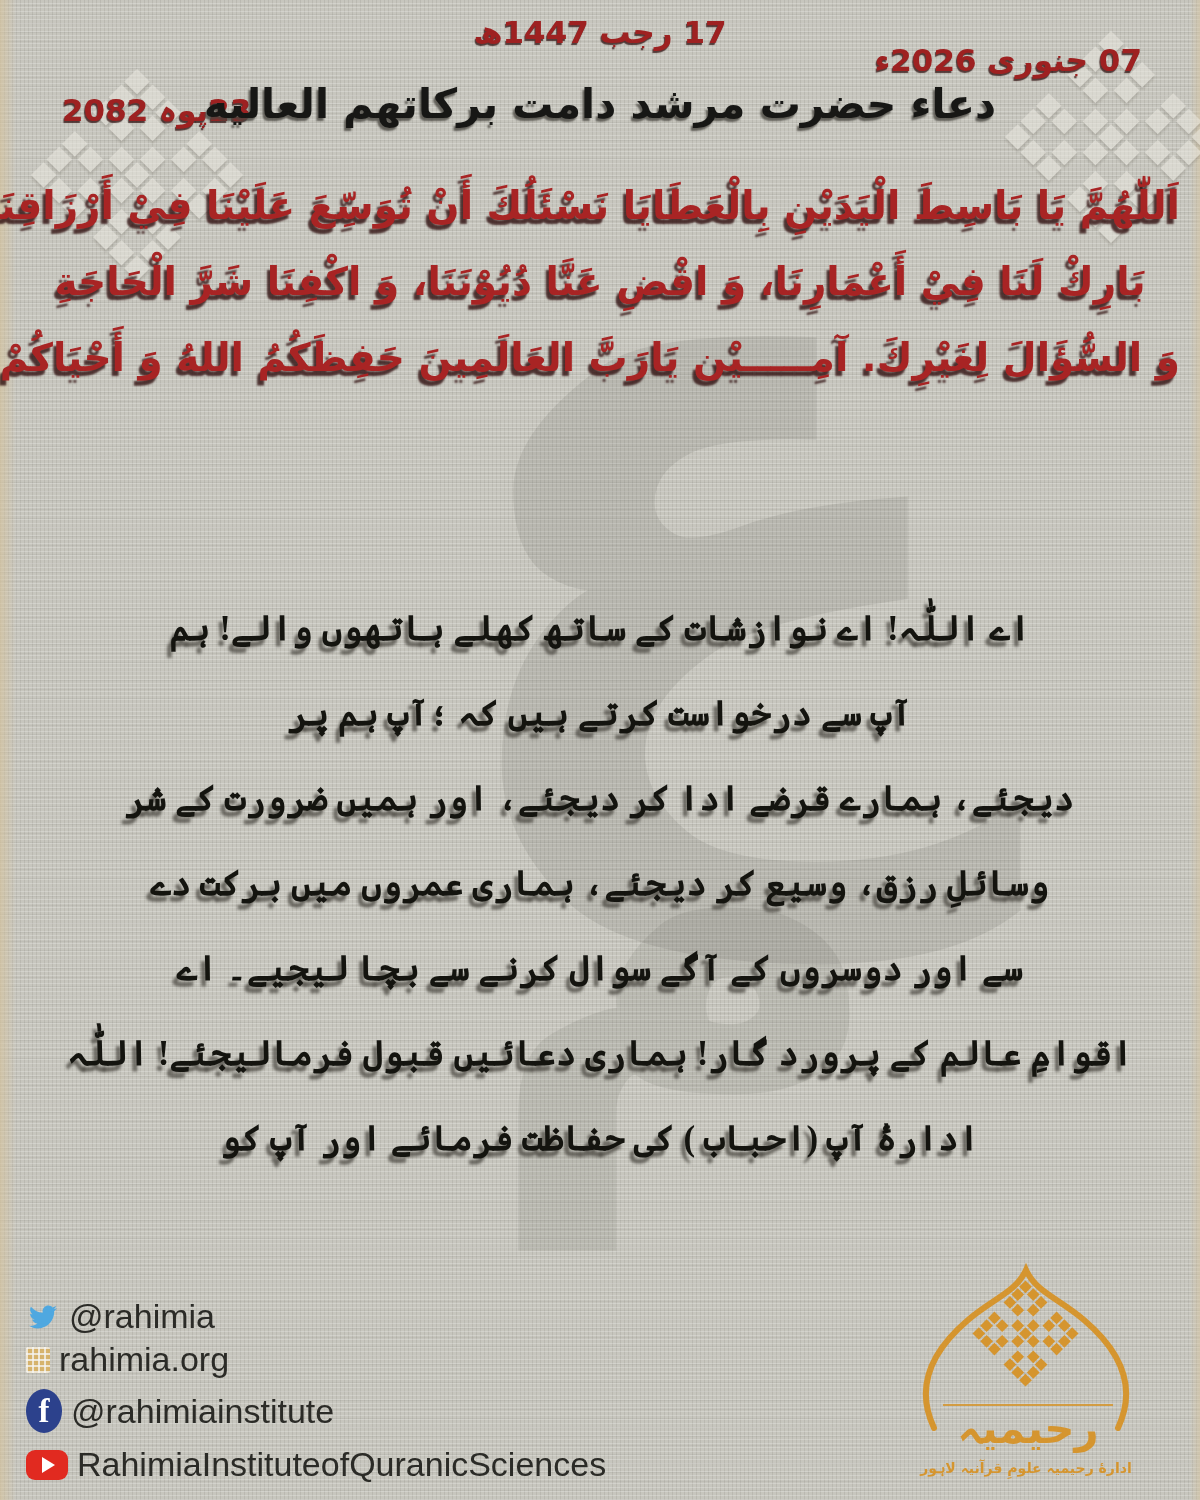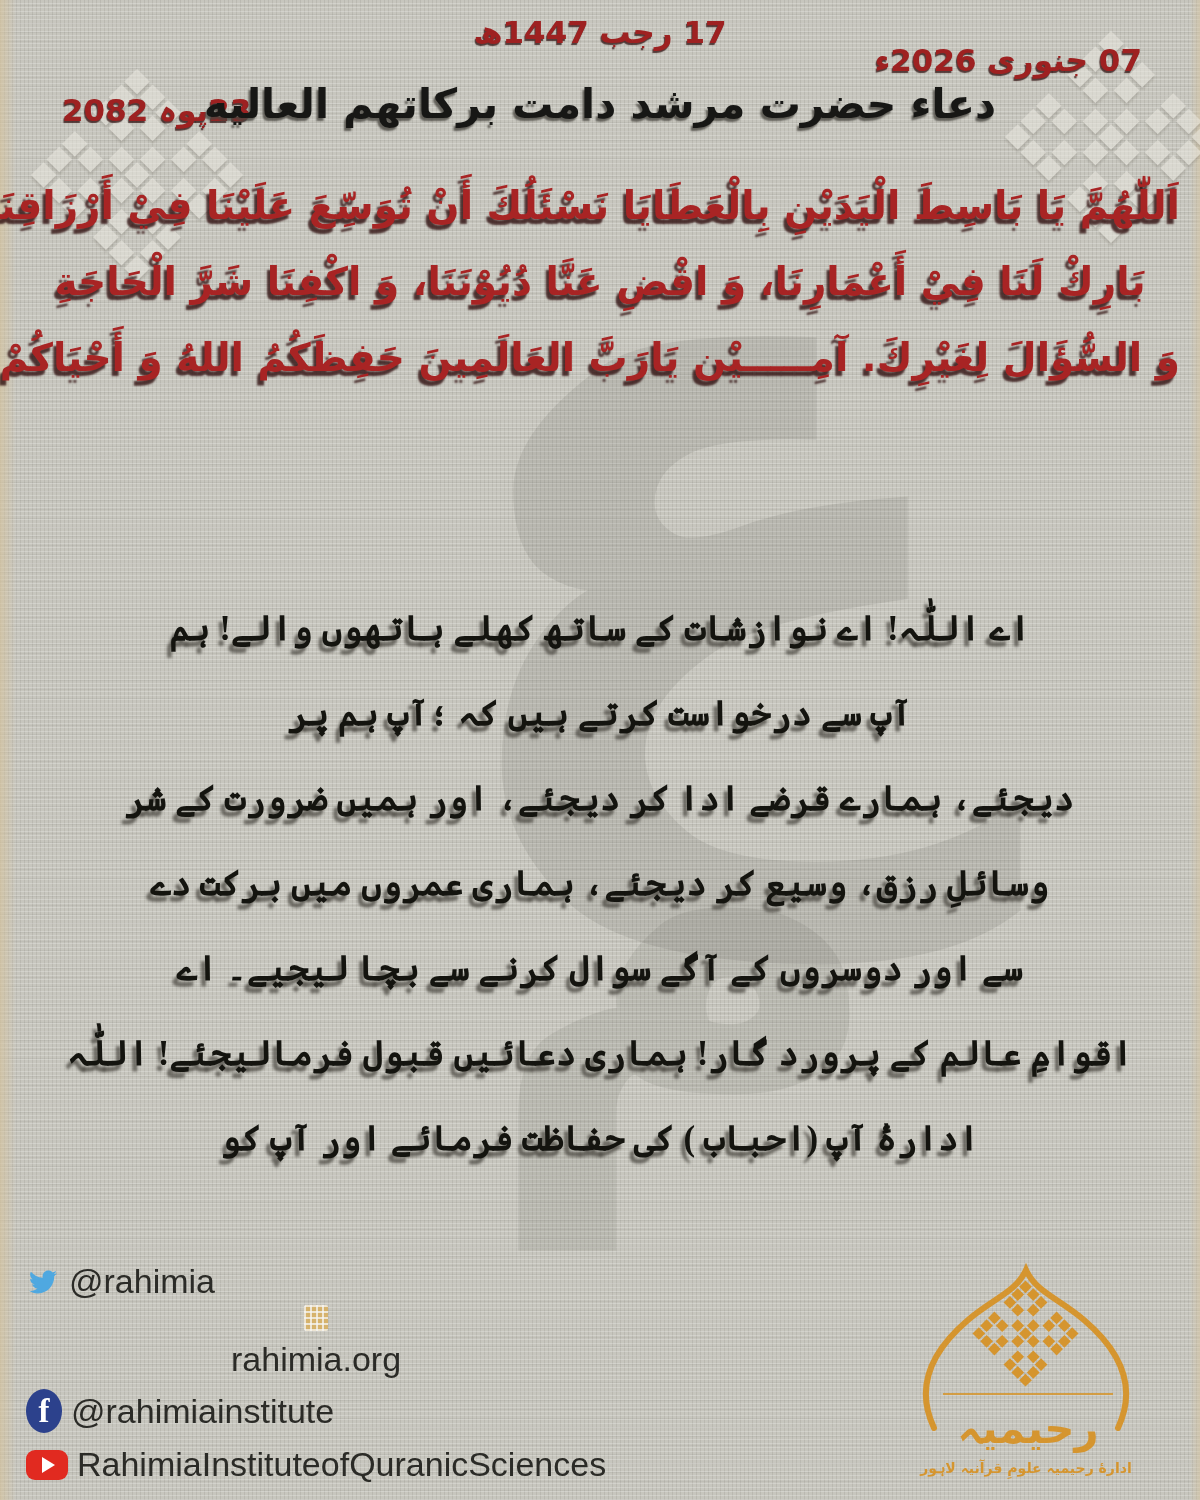"rahimia.org" .row-web { flex-direction: column -> none }
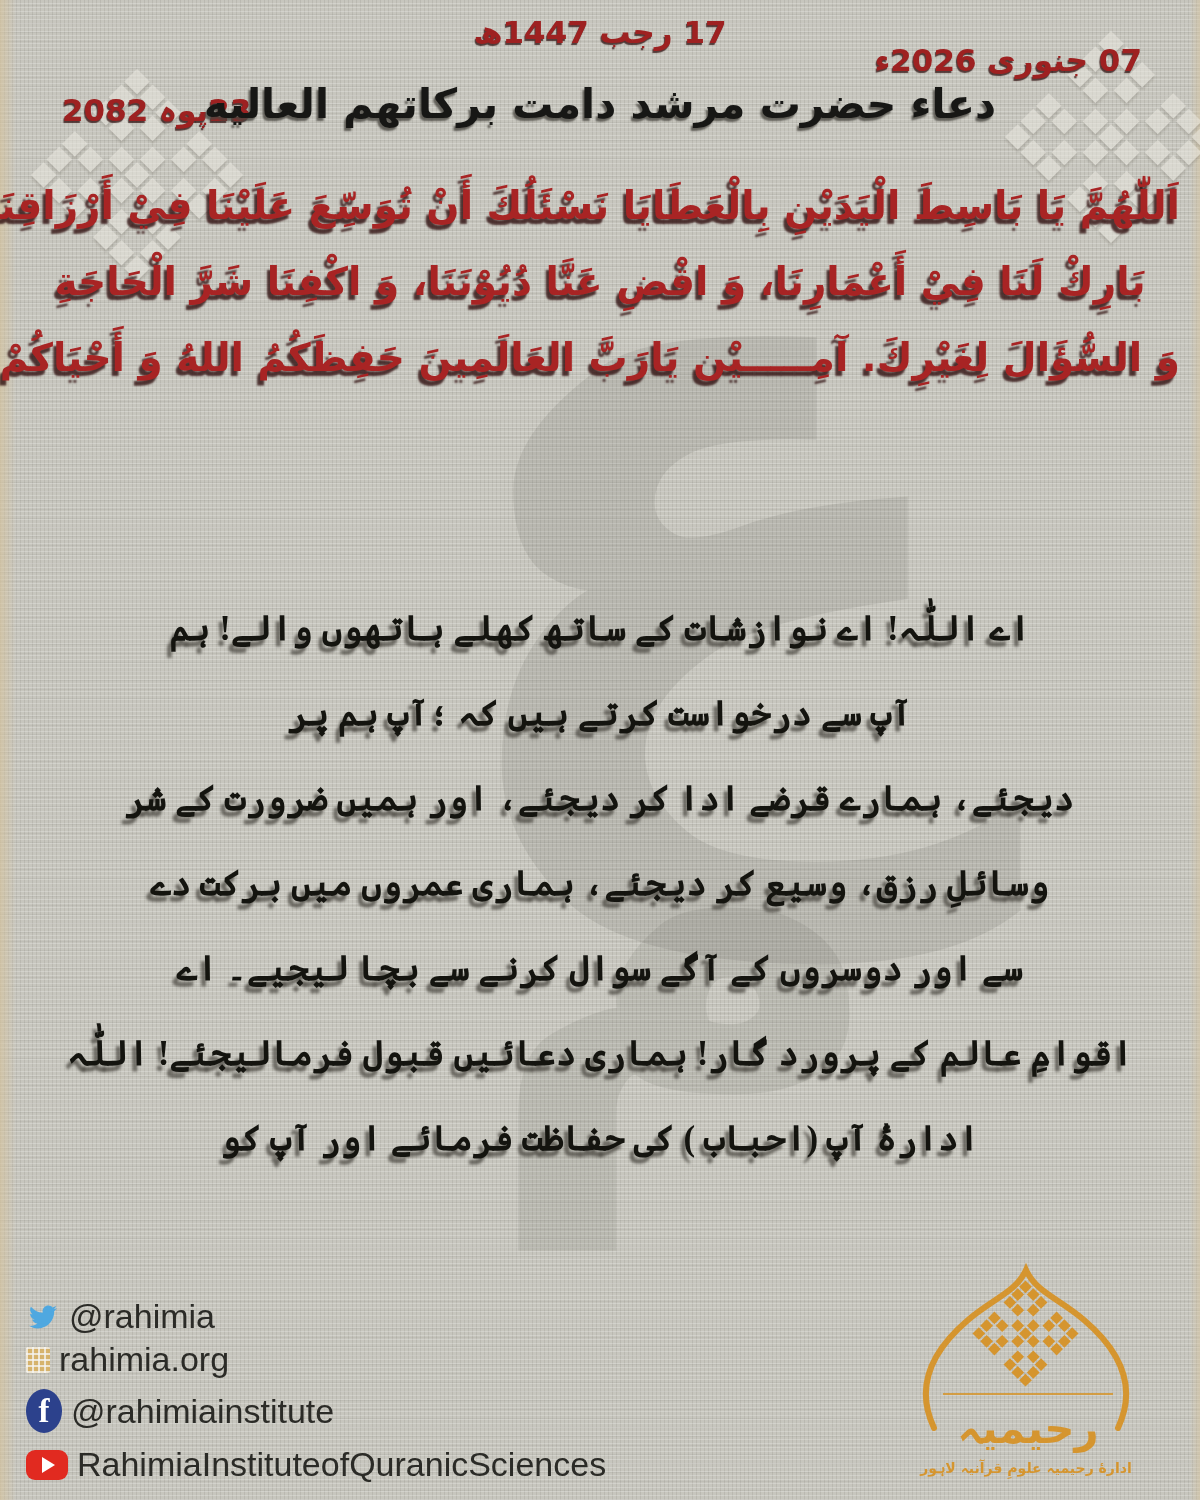"رحیمیہ" .logo-name { padding-top: 13px -> 2px }
